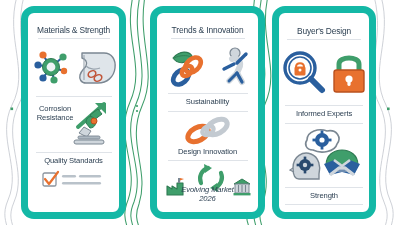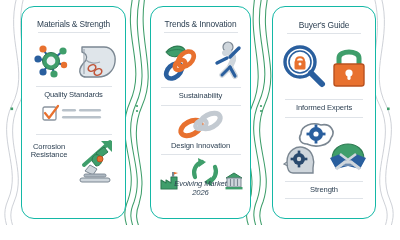"Materials & Strength" .card { border: 1px solid #14b8a6 -> 7px solid #14b8a6 }
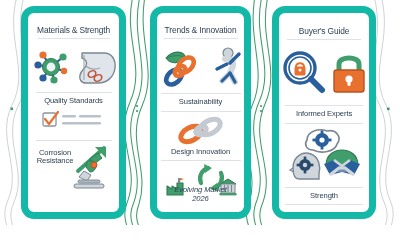"Trends & Innovation" .card-2 { width: 101px -> 115px }
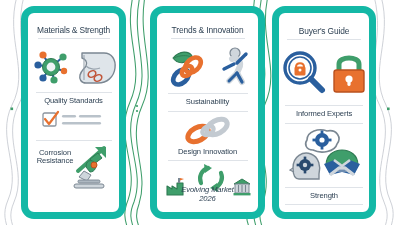"Buyer's Guide" div.card-title { text: Guide -> Design }
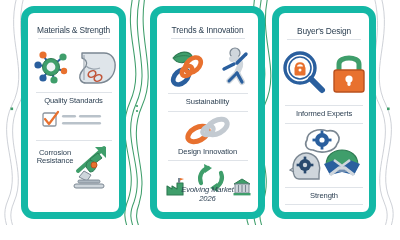"Quality Standards" div.sec { order: before "Corrosion" -> after "Corrosion" }
